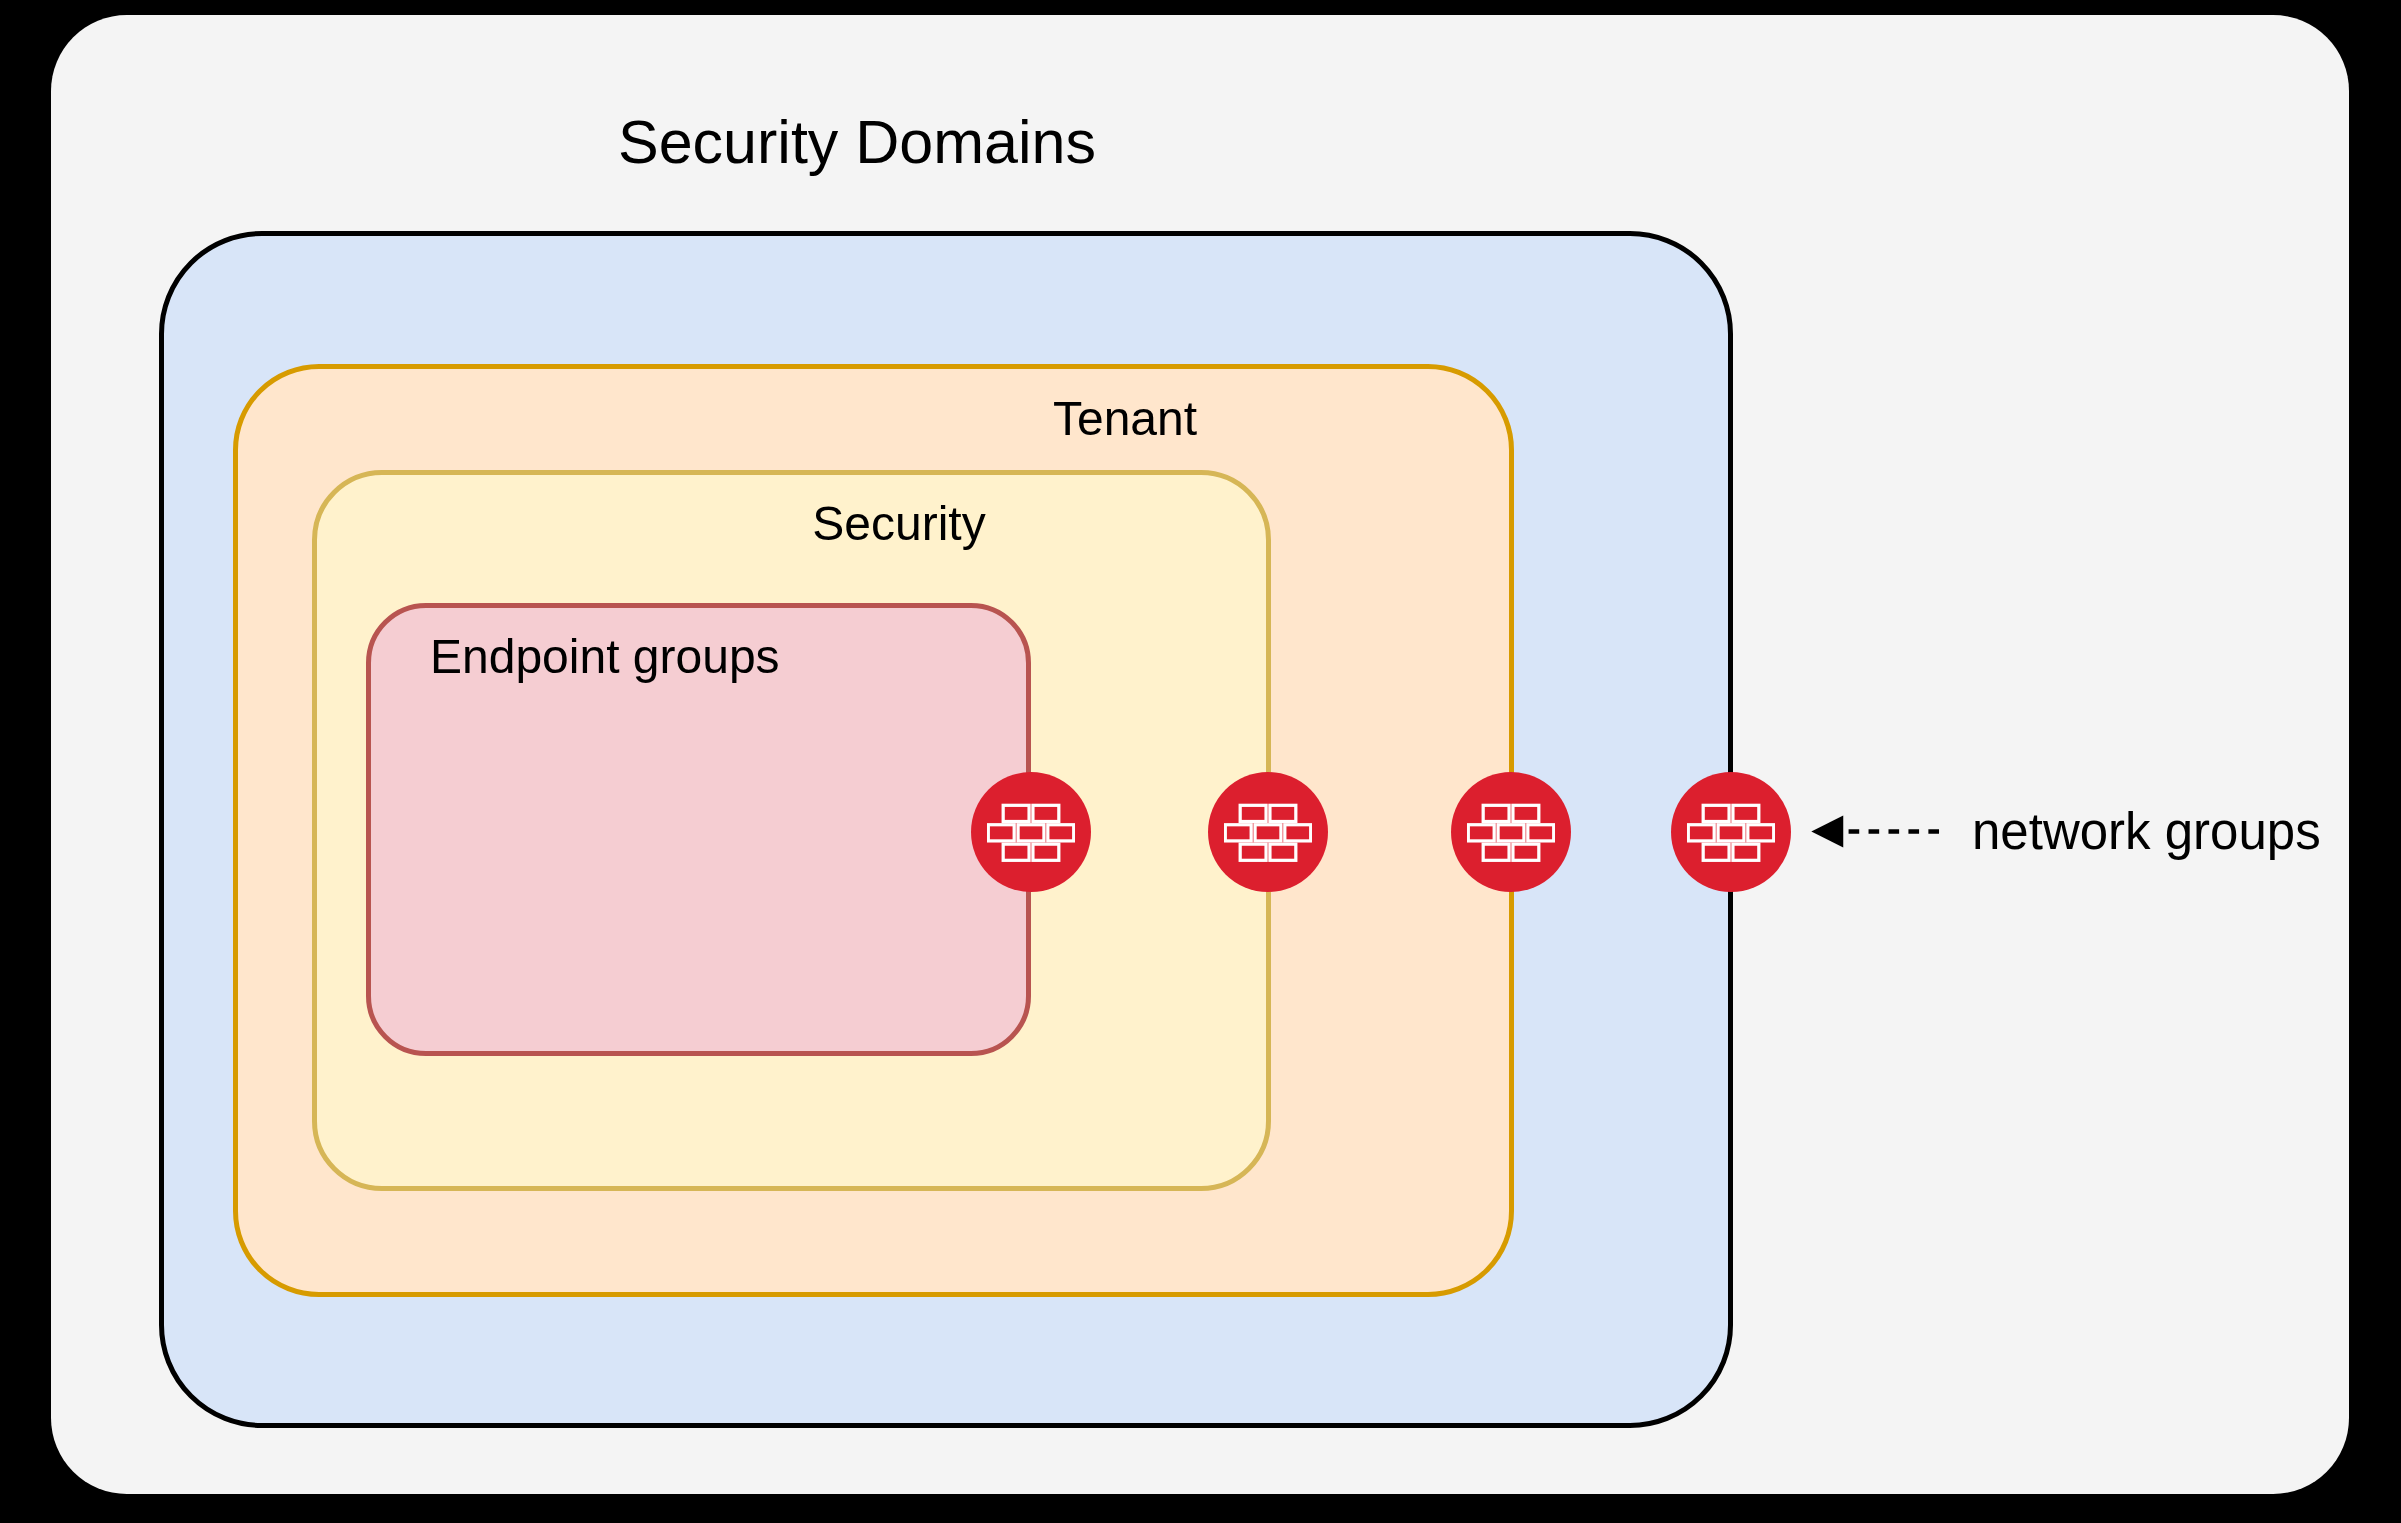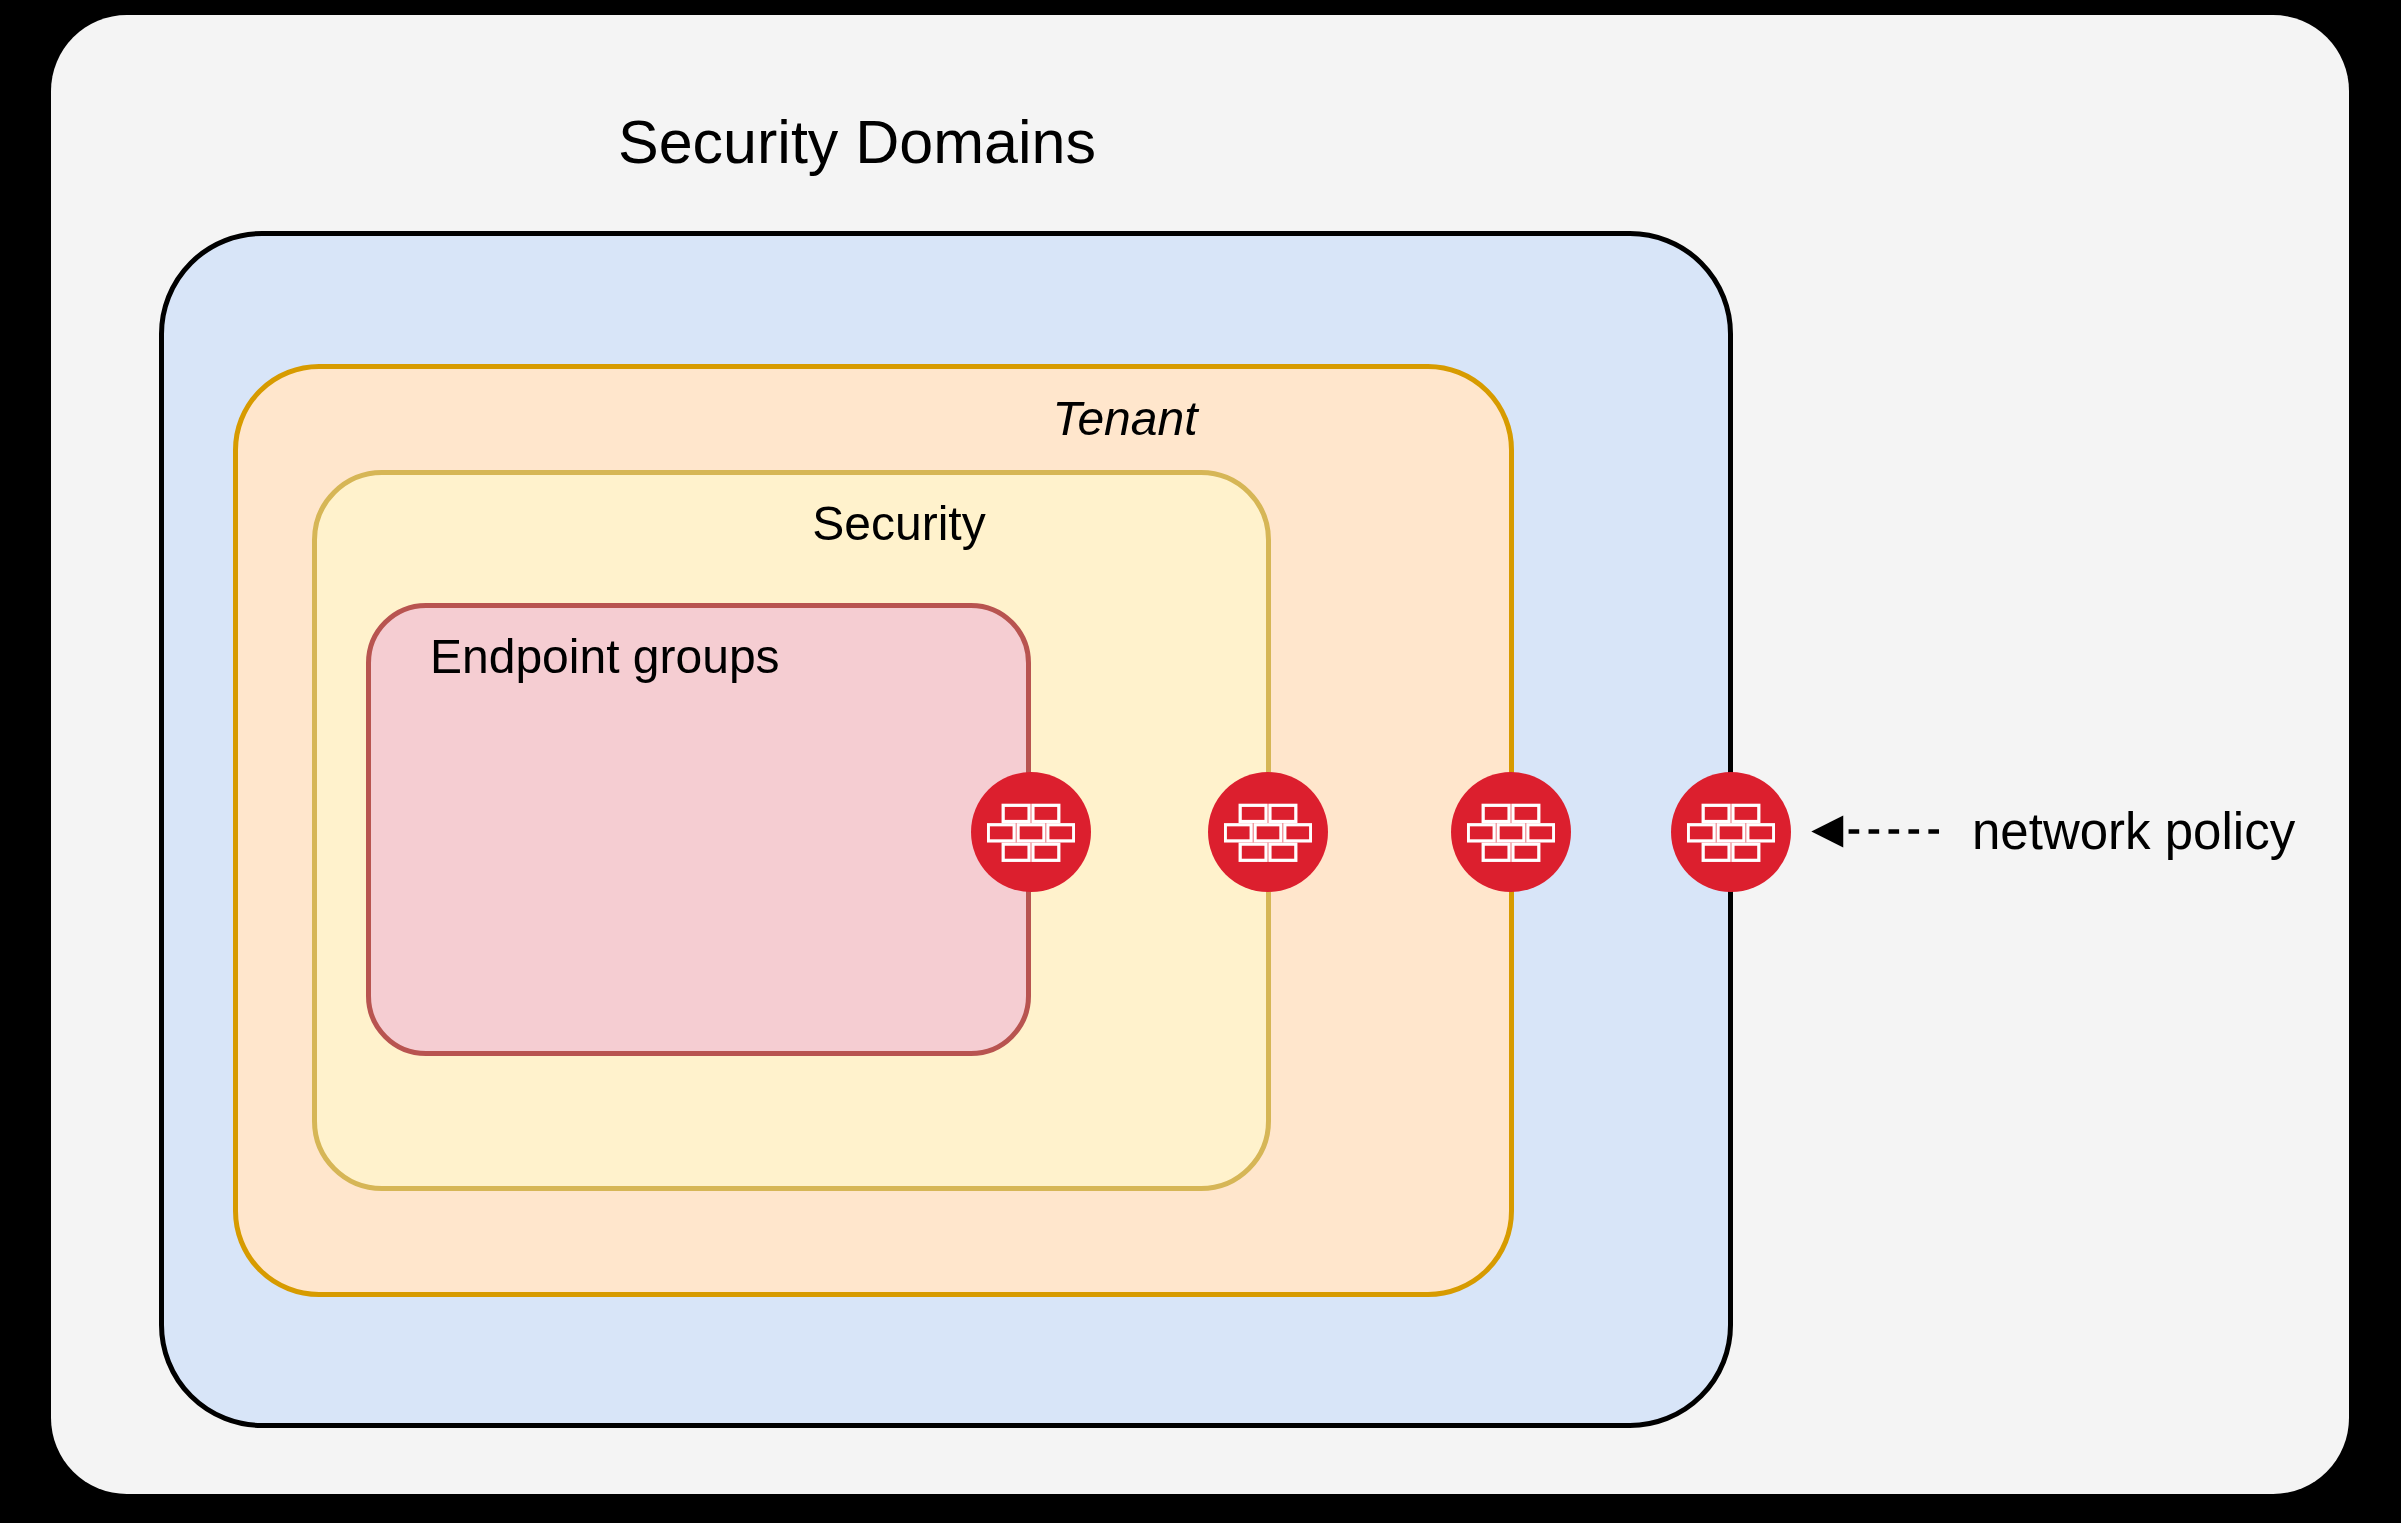"Tenant" #label-tenant { font-style: italic -> none }
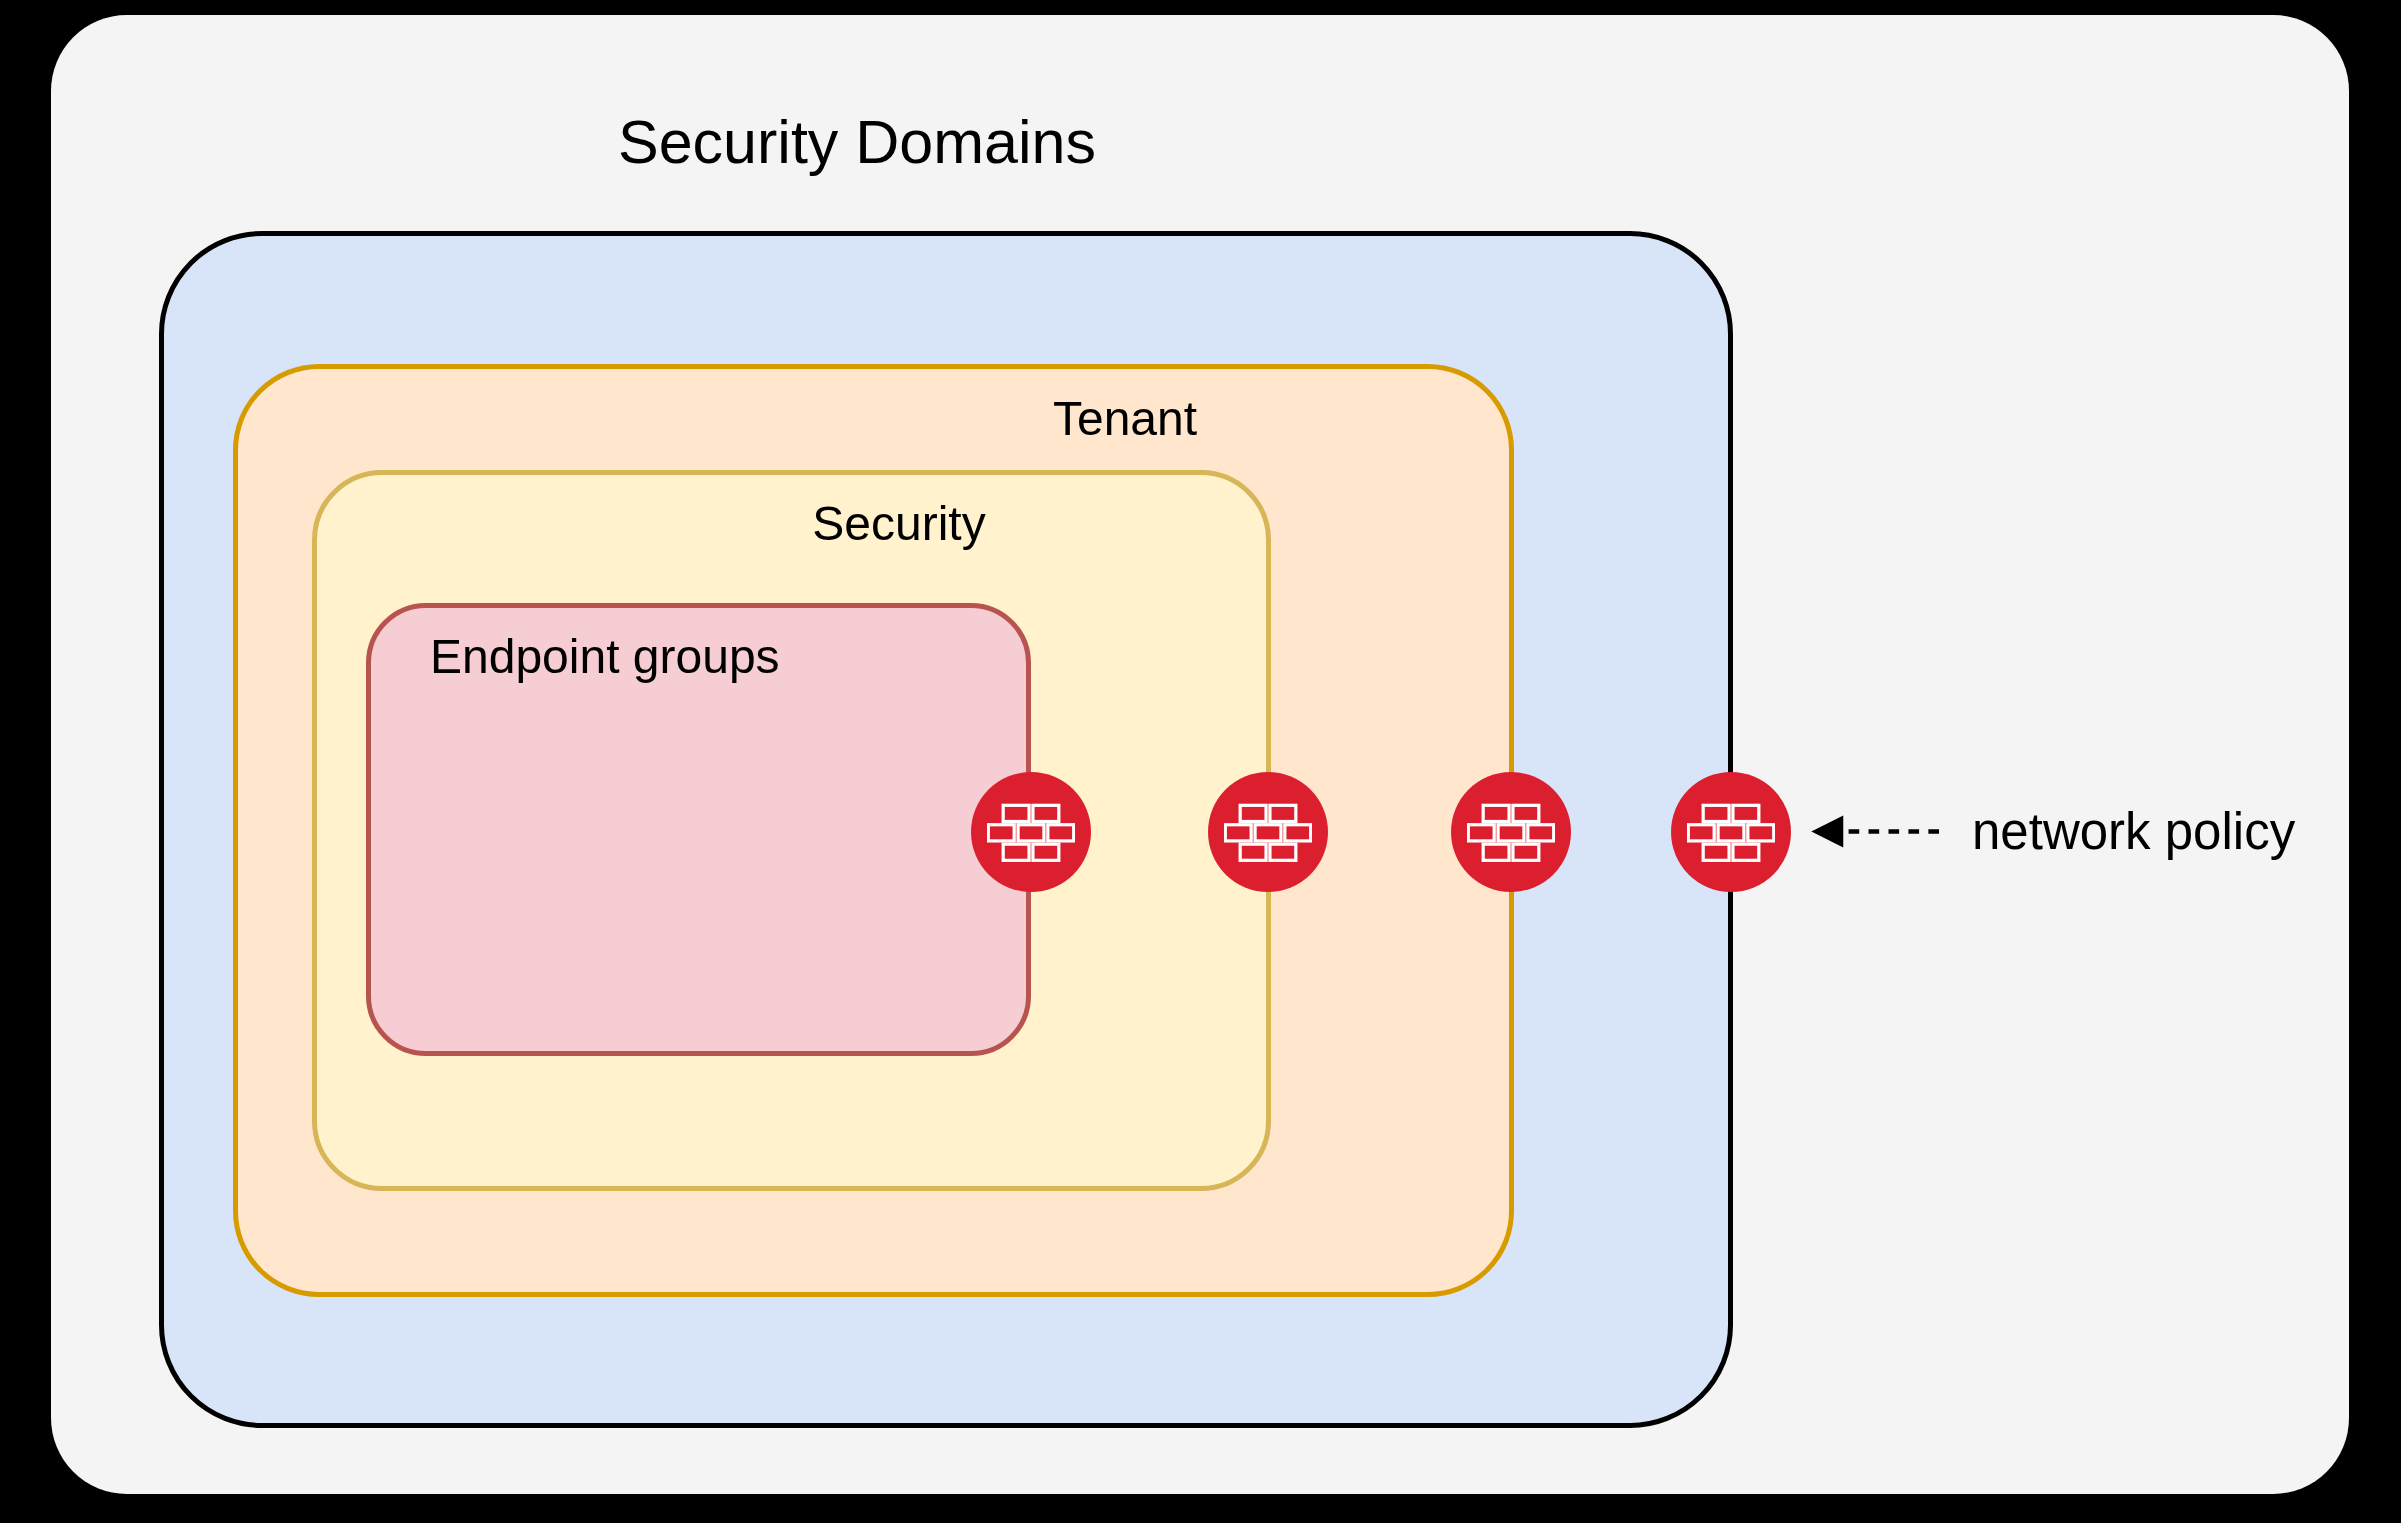"network policy" div.abs { text: policy -> groups }
